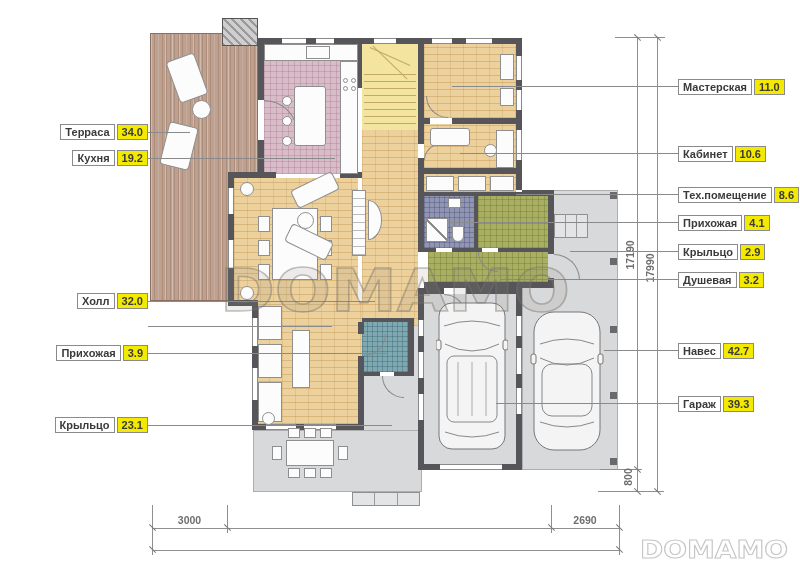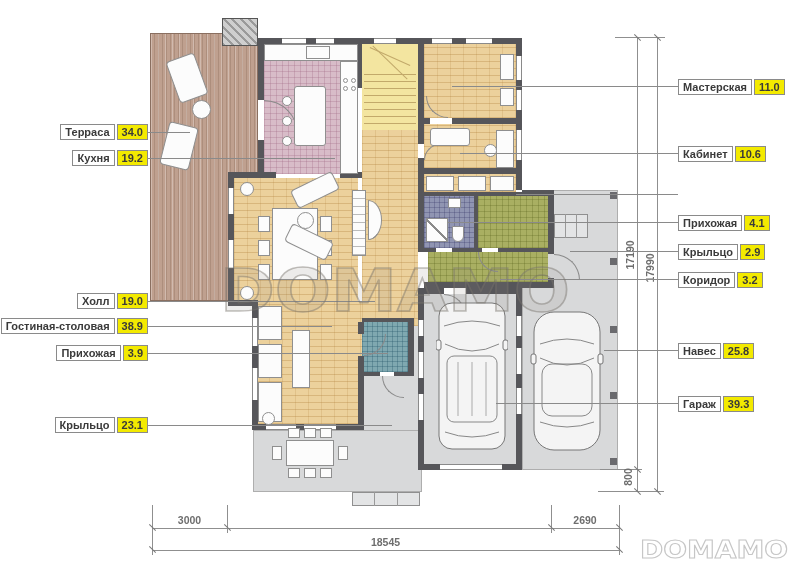"Тех.помещение" div.lbl { html: none -> <div> <span>Тех.помещение</span> <span>8.6</span> </div> }
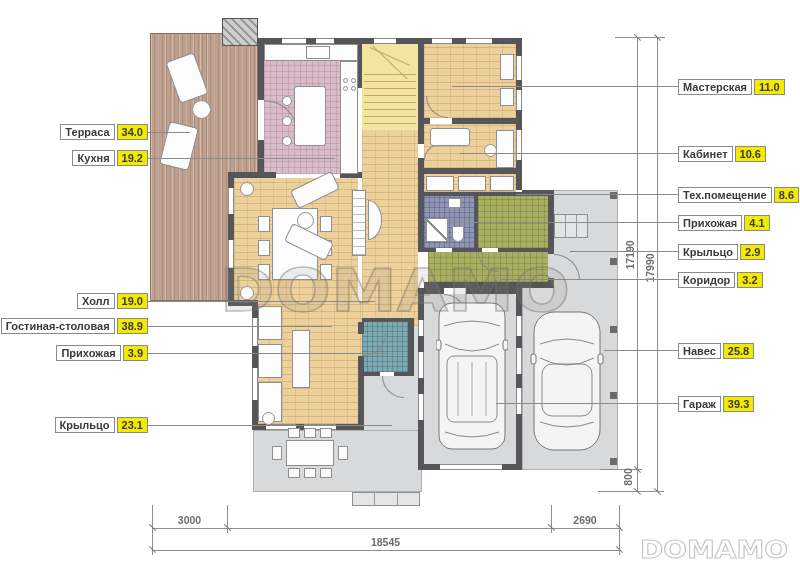"Коридор" span.n { text: Коридор -> Душевая }
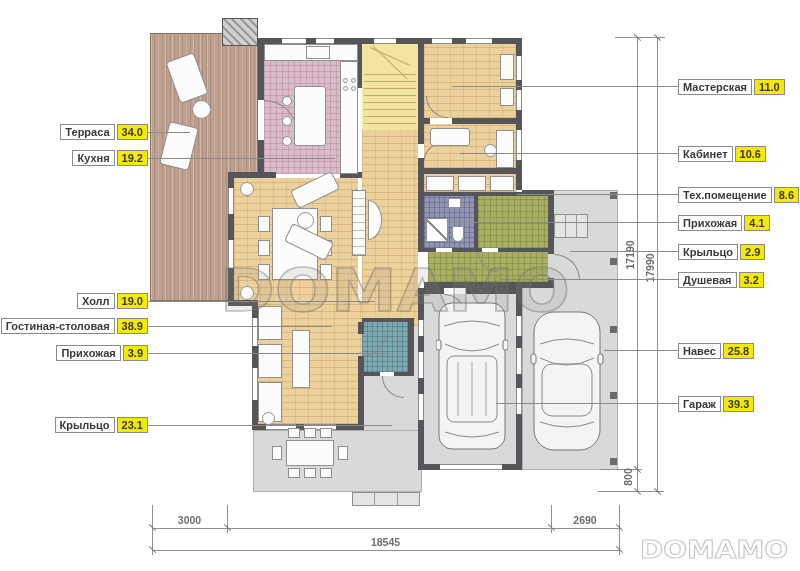"19.0" span.v { text: 19.0 -> 32.0 }
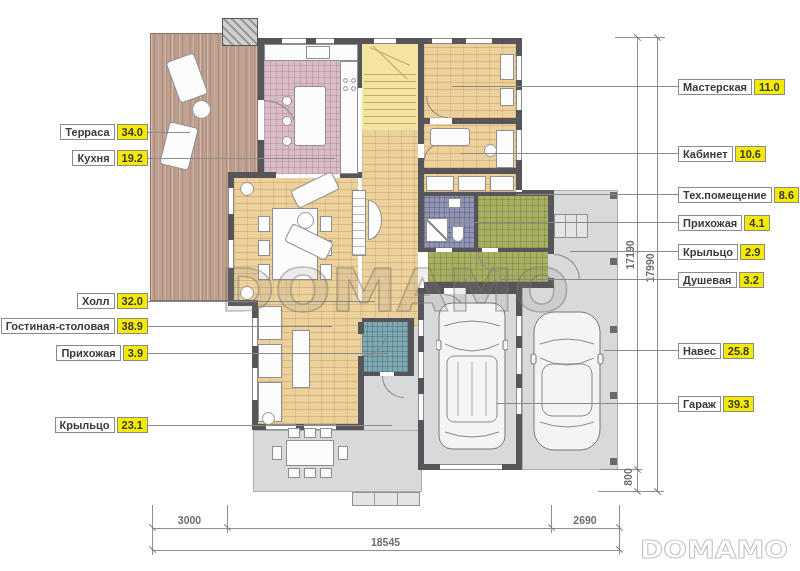"Гостиная-столовая" div.lbl { html: <div> <span>Гостиная-столовая</span> <span>38.9</span> </div> -> none }
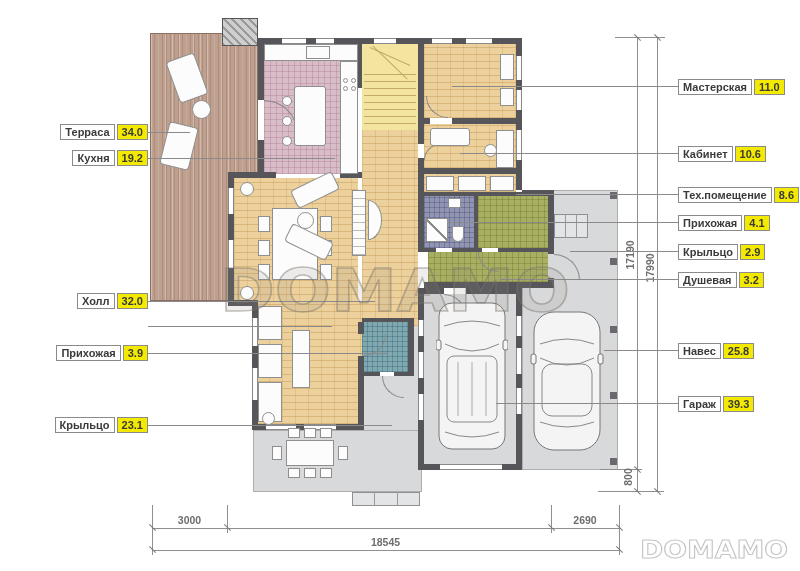"25.8" span.v { text: 25.8 -> 42.7 }
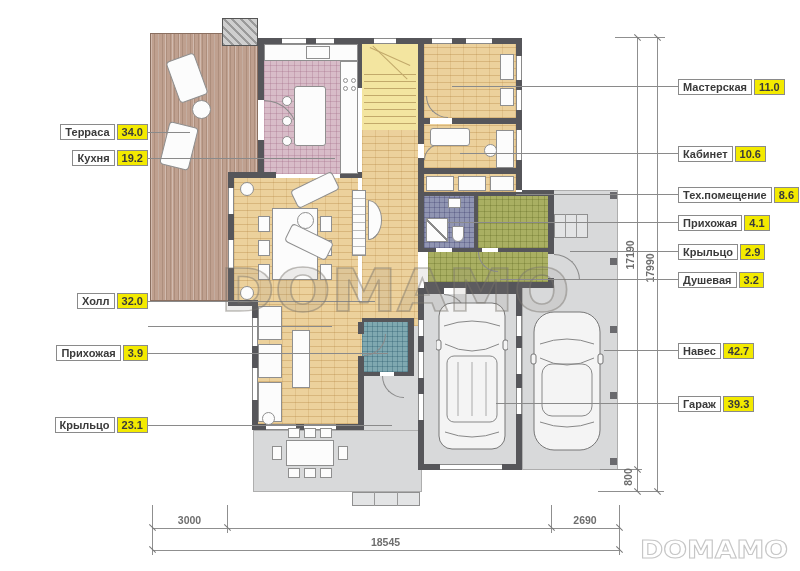"18545" div.dtxt { html: <div>18545</div> -> none }
